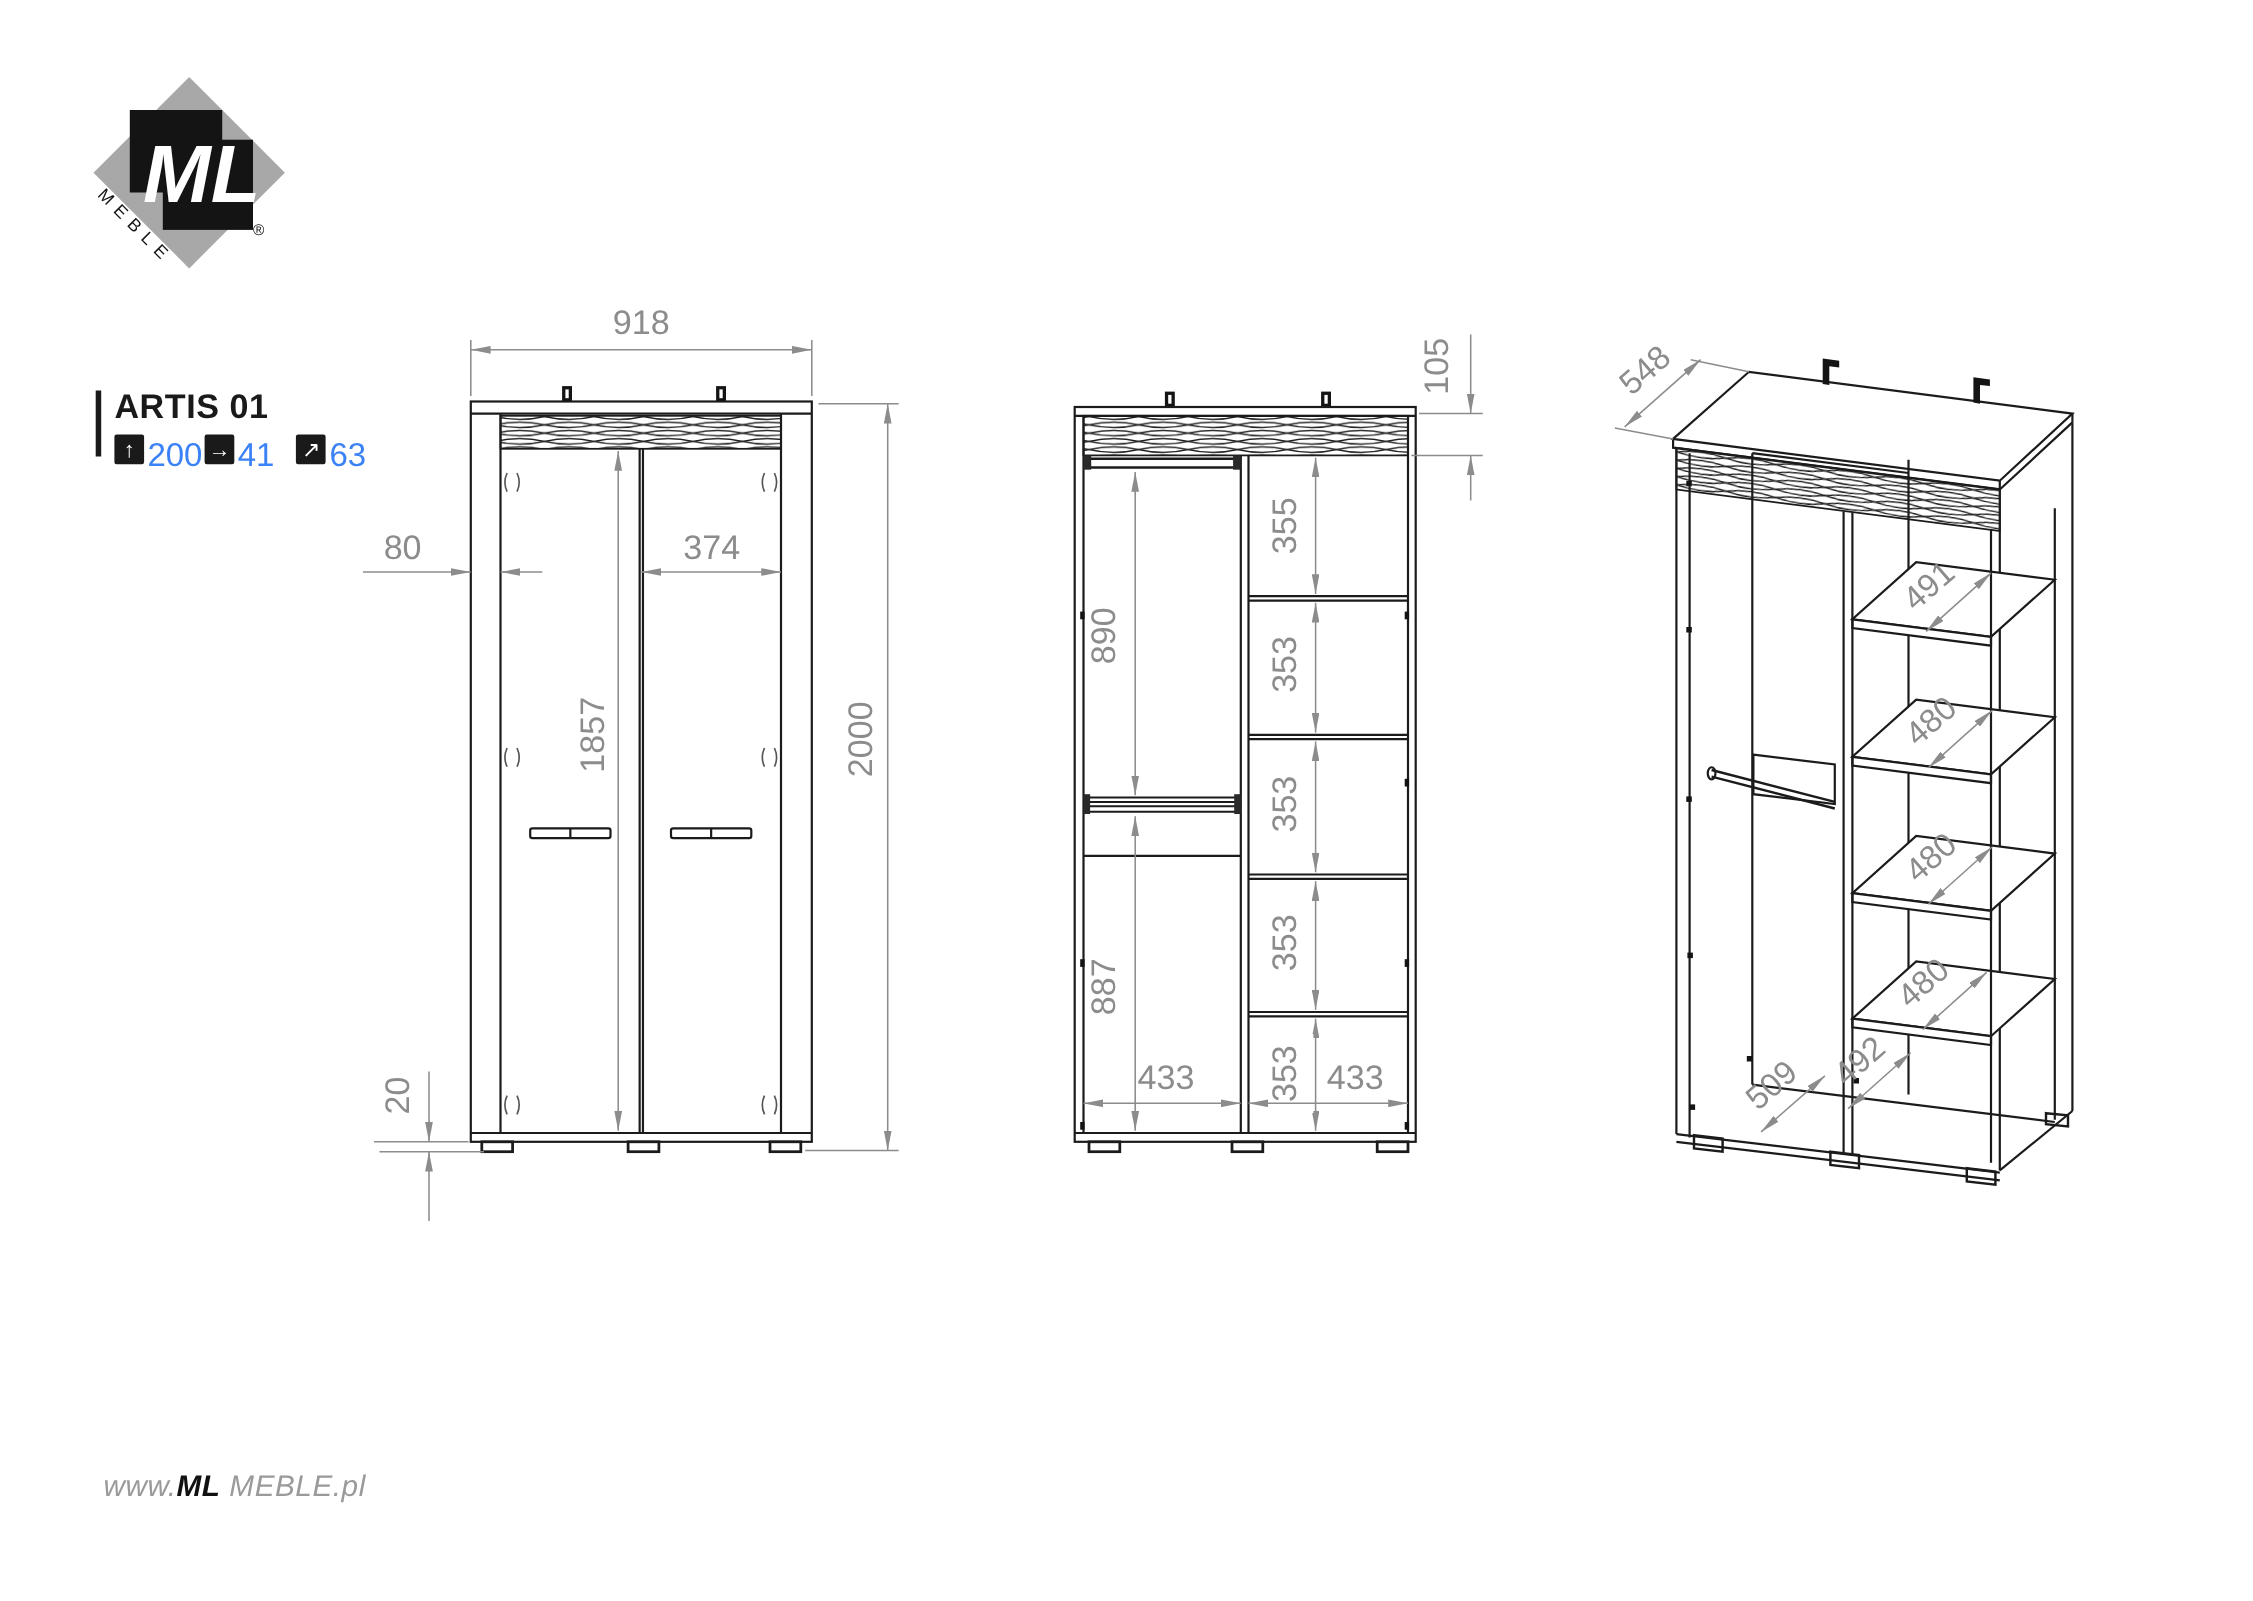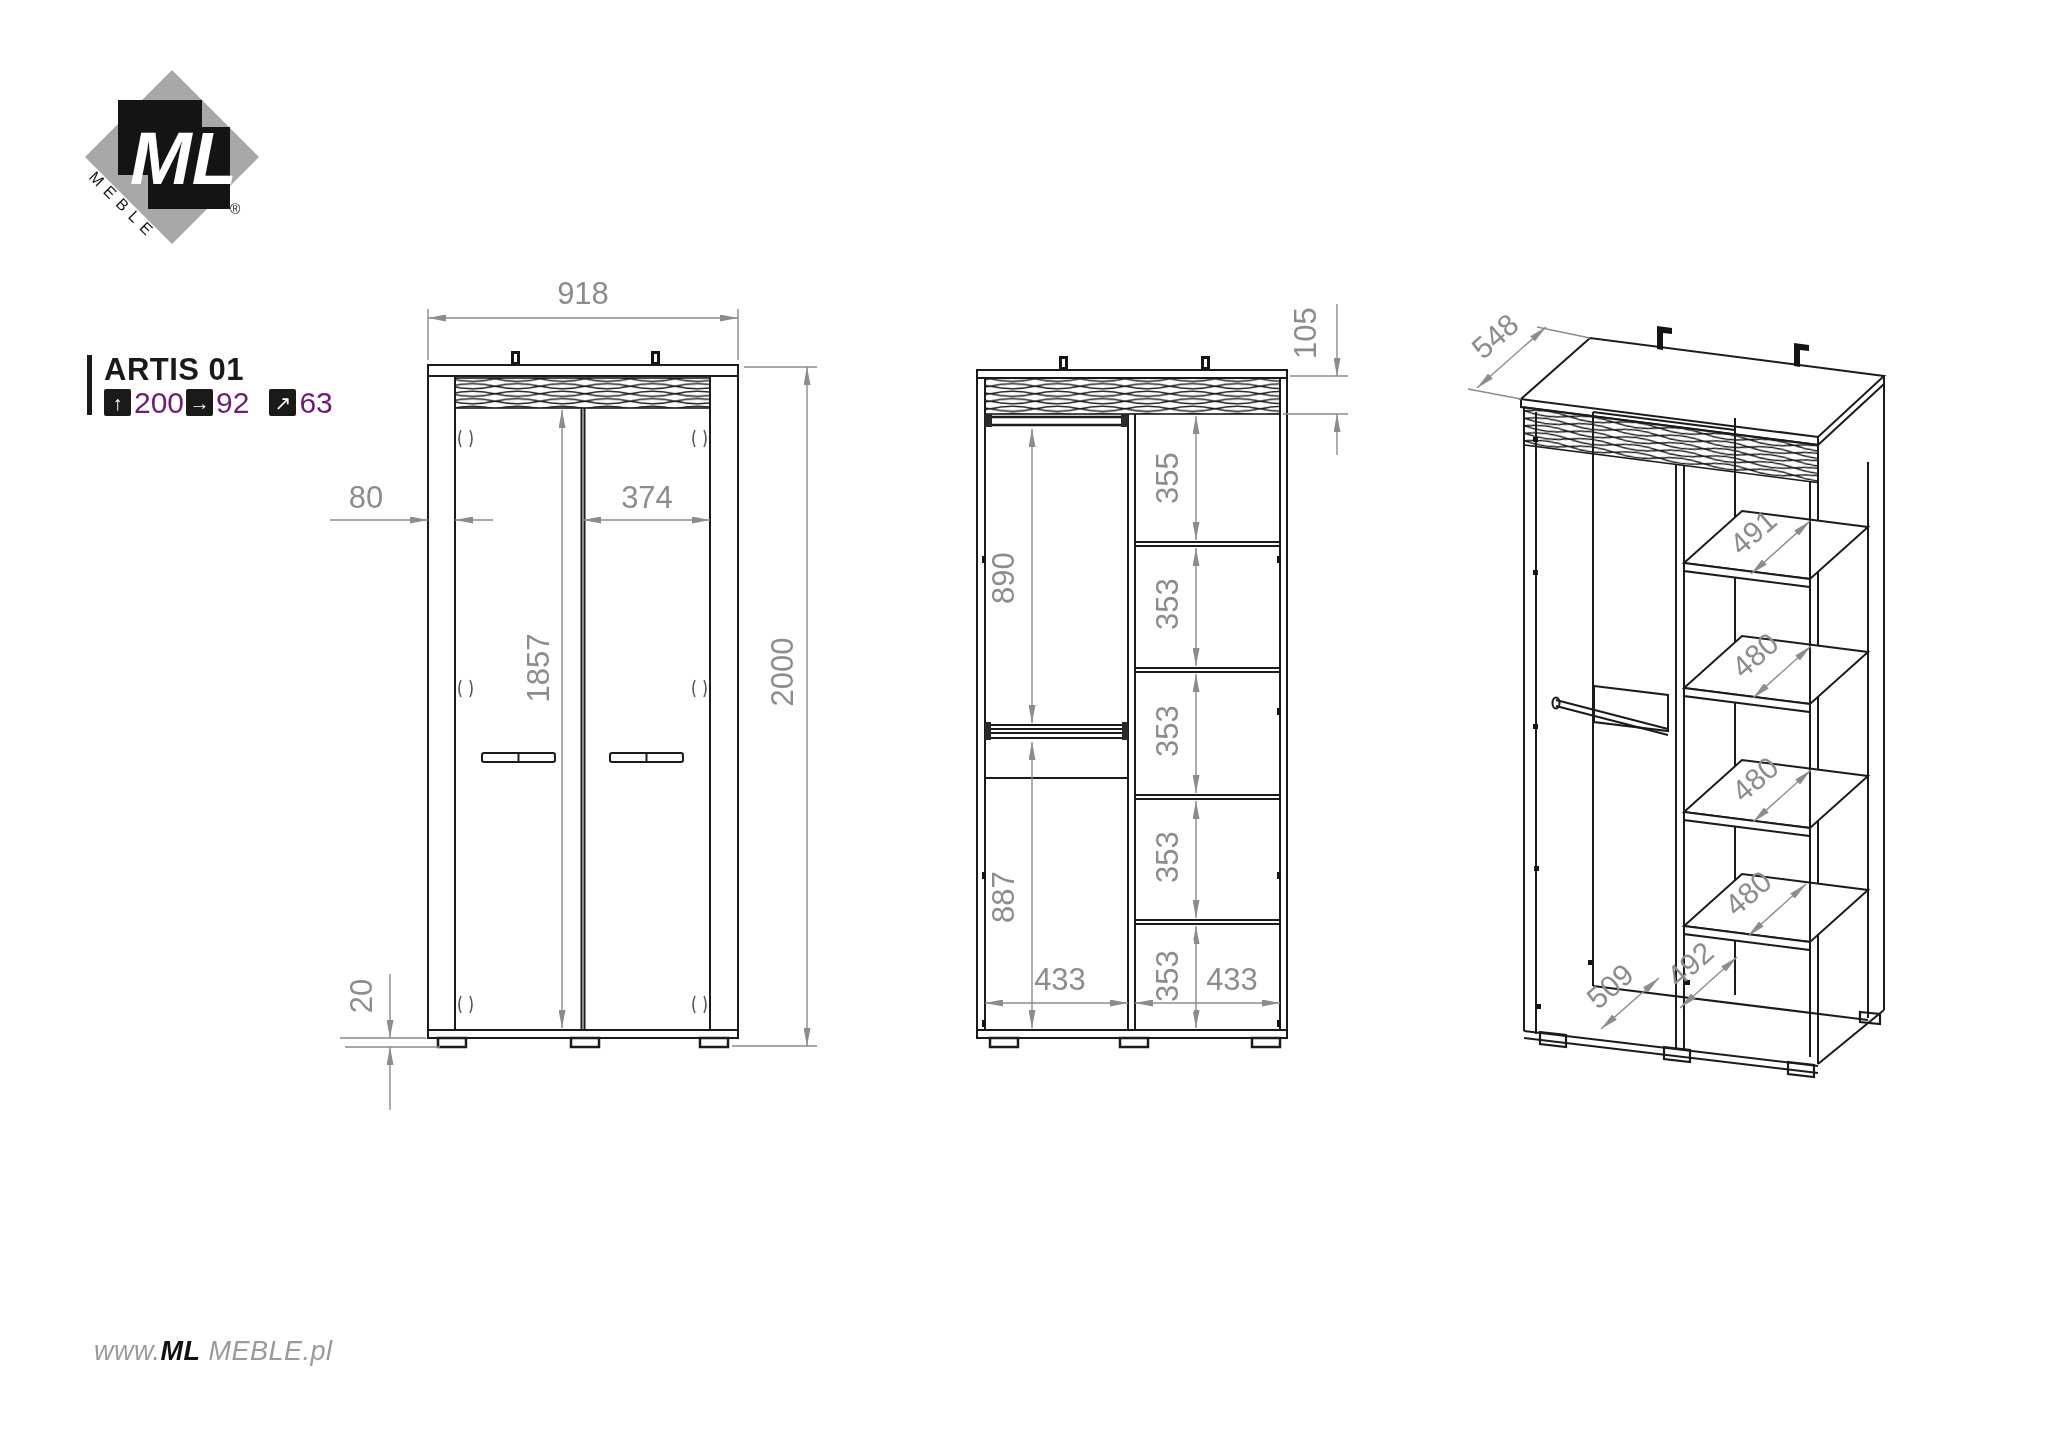"200" .chip-val { color: #701a75 -> #3b82f6; margin: 0 2px 0 3px -> 12px 2px 0 3px }
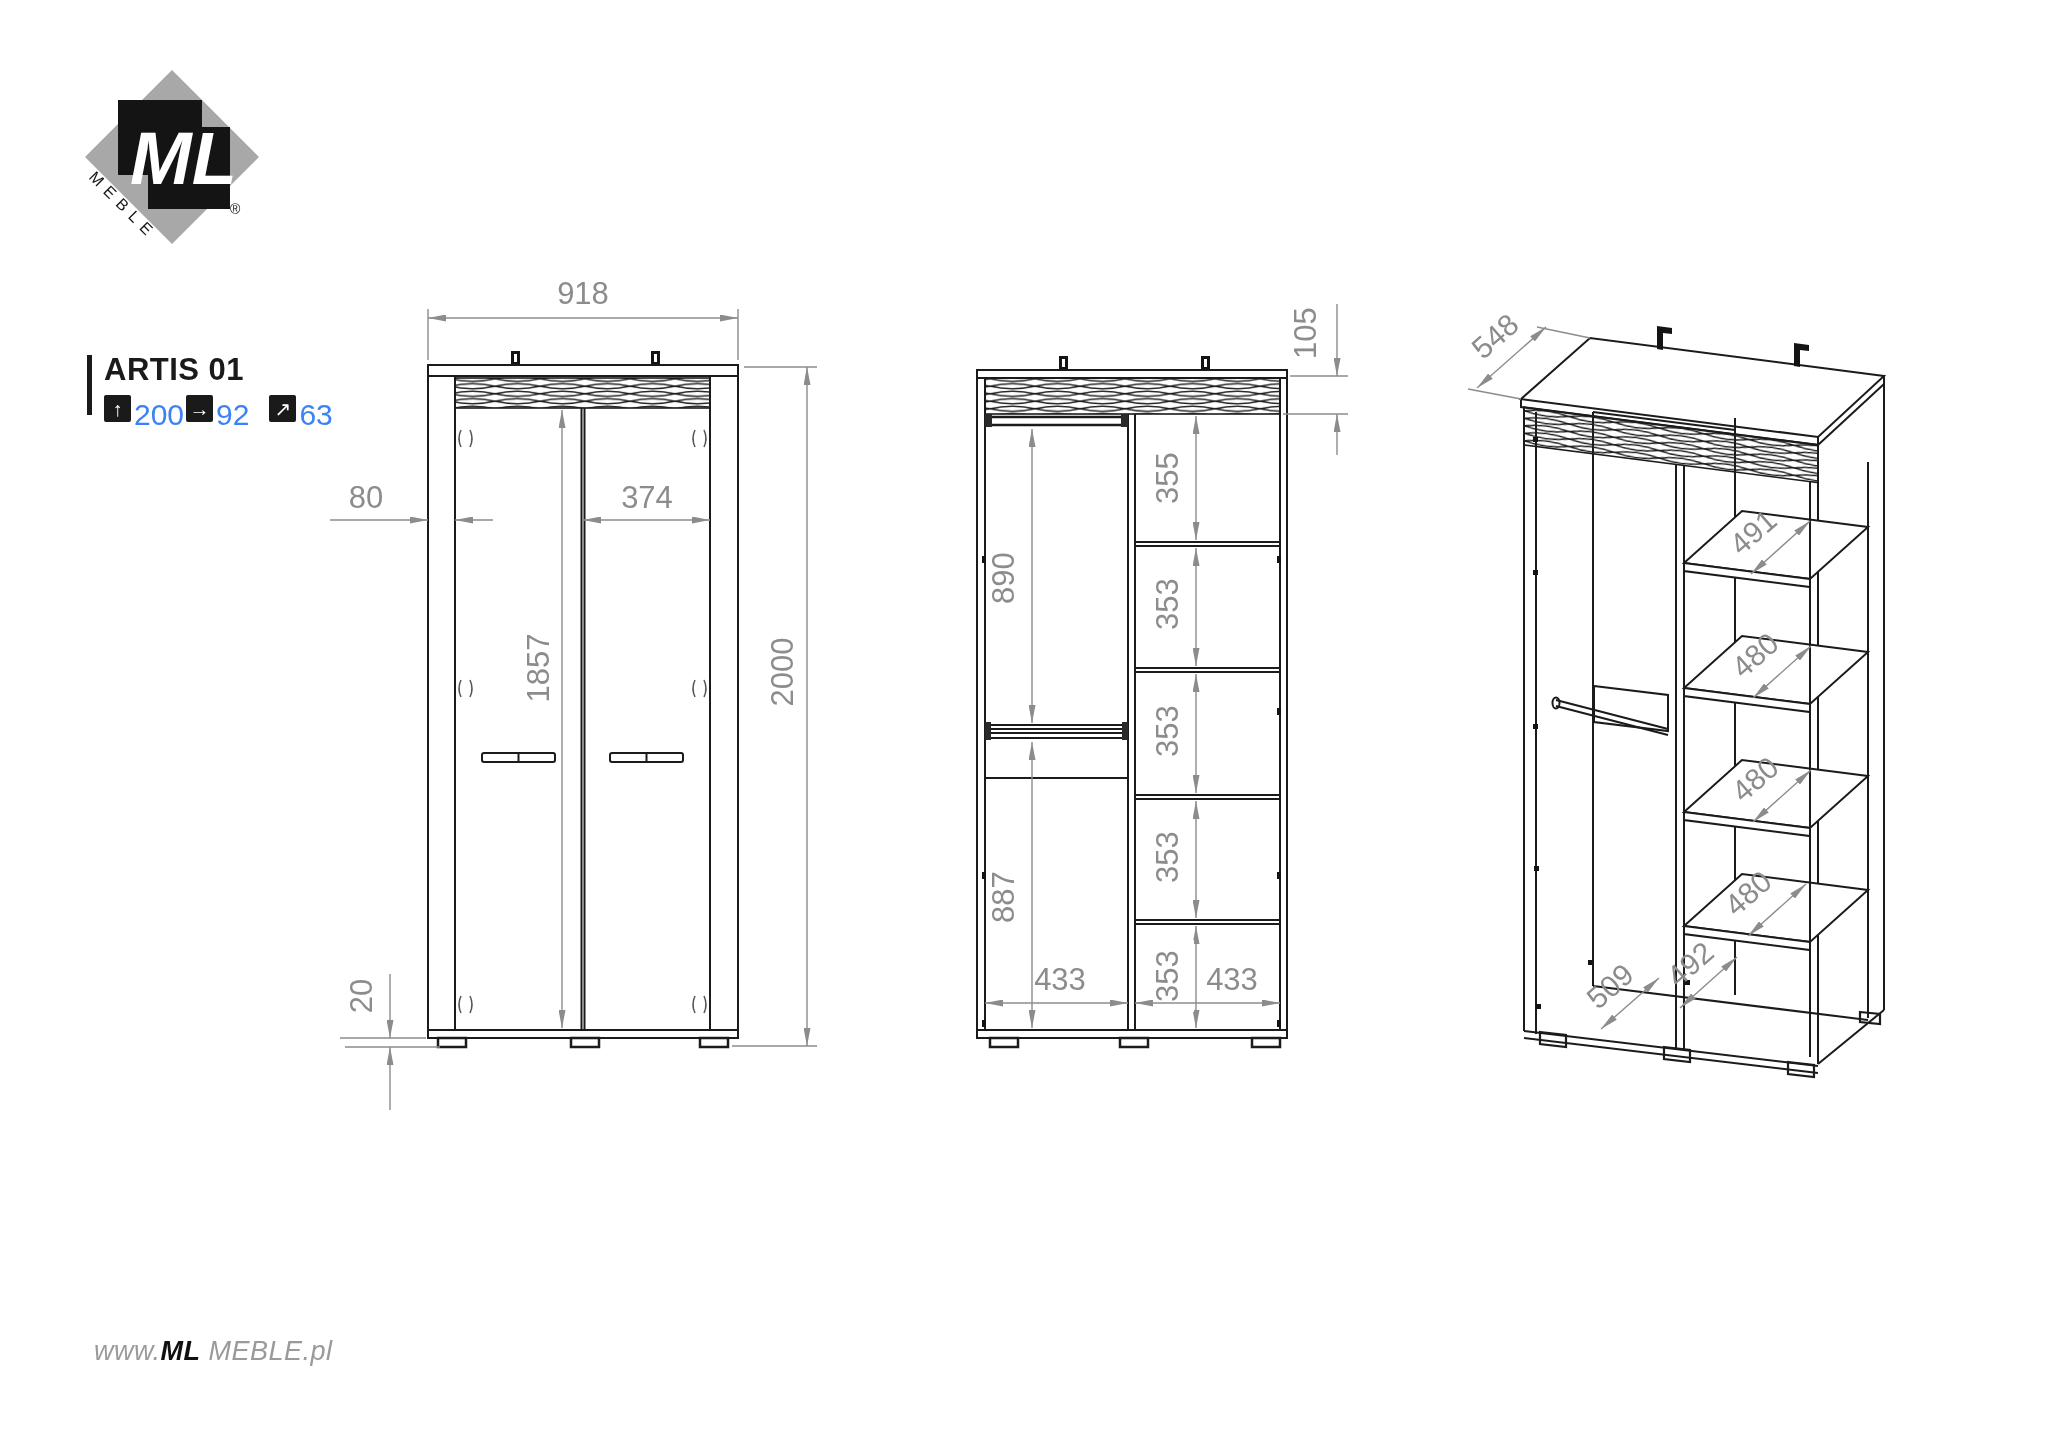"92" span.chip-val { text: 92 -> 41 }
